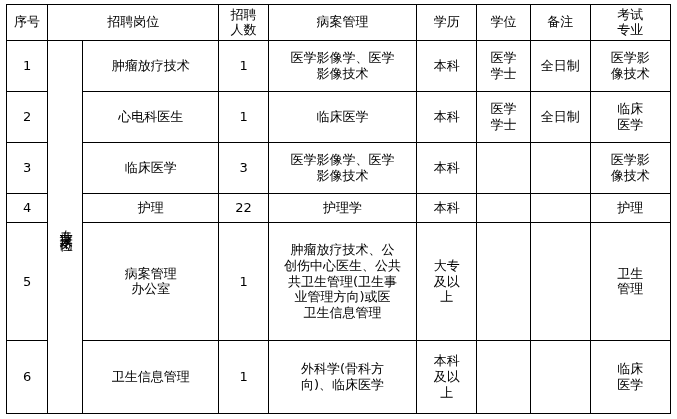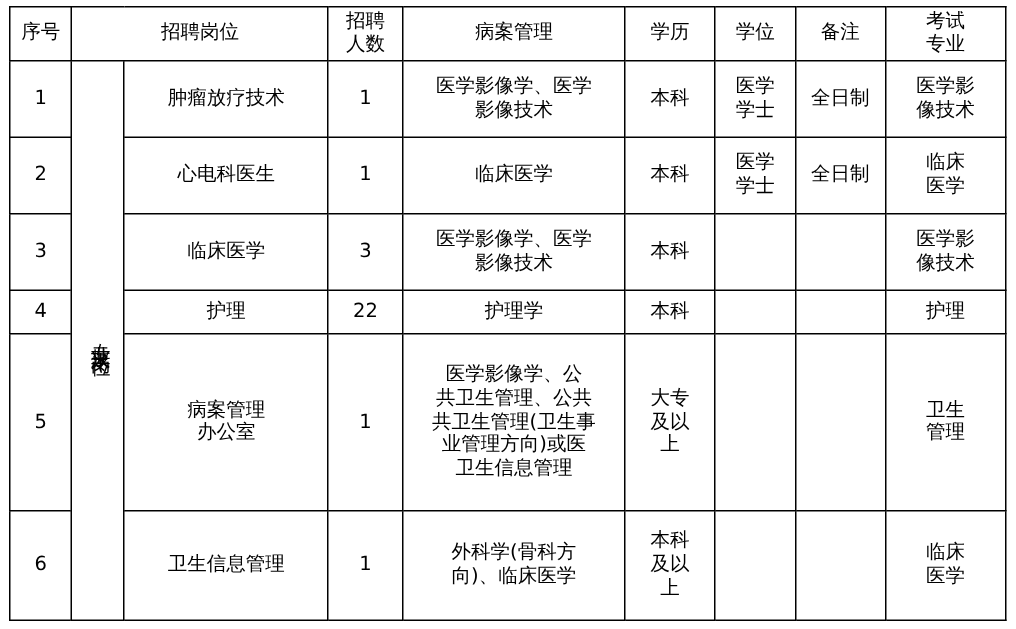"医学影像学、公" span { text: 医学影像学 -> 肿瘤放疗技术 }
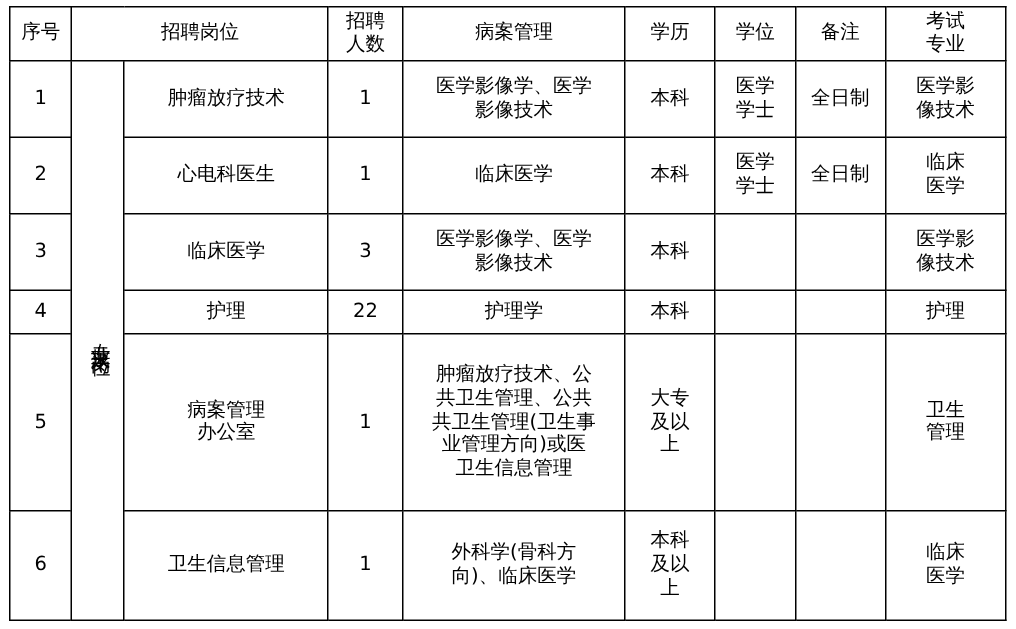"共卫生管理、公共" span { text: 共卫生管理 -> 创伤中心医生 }
